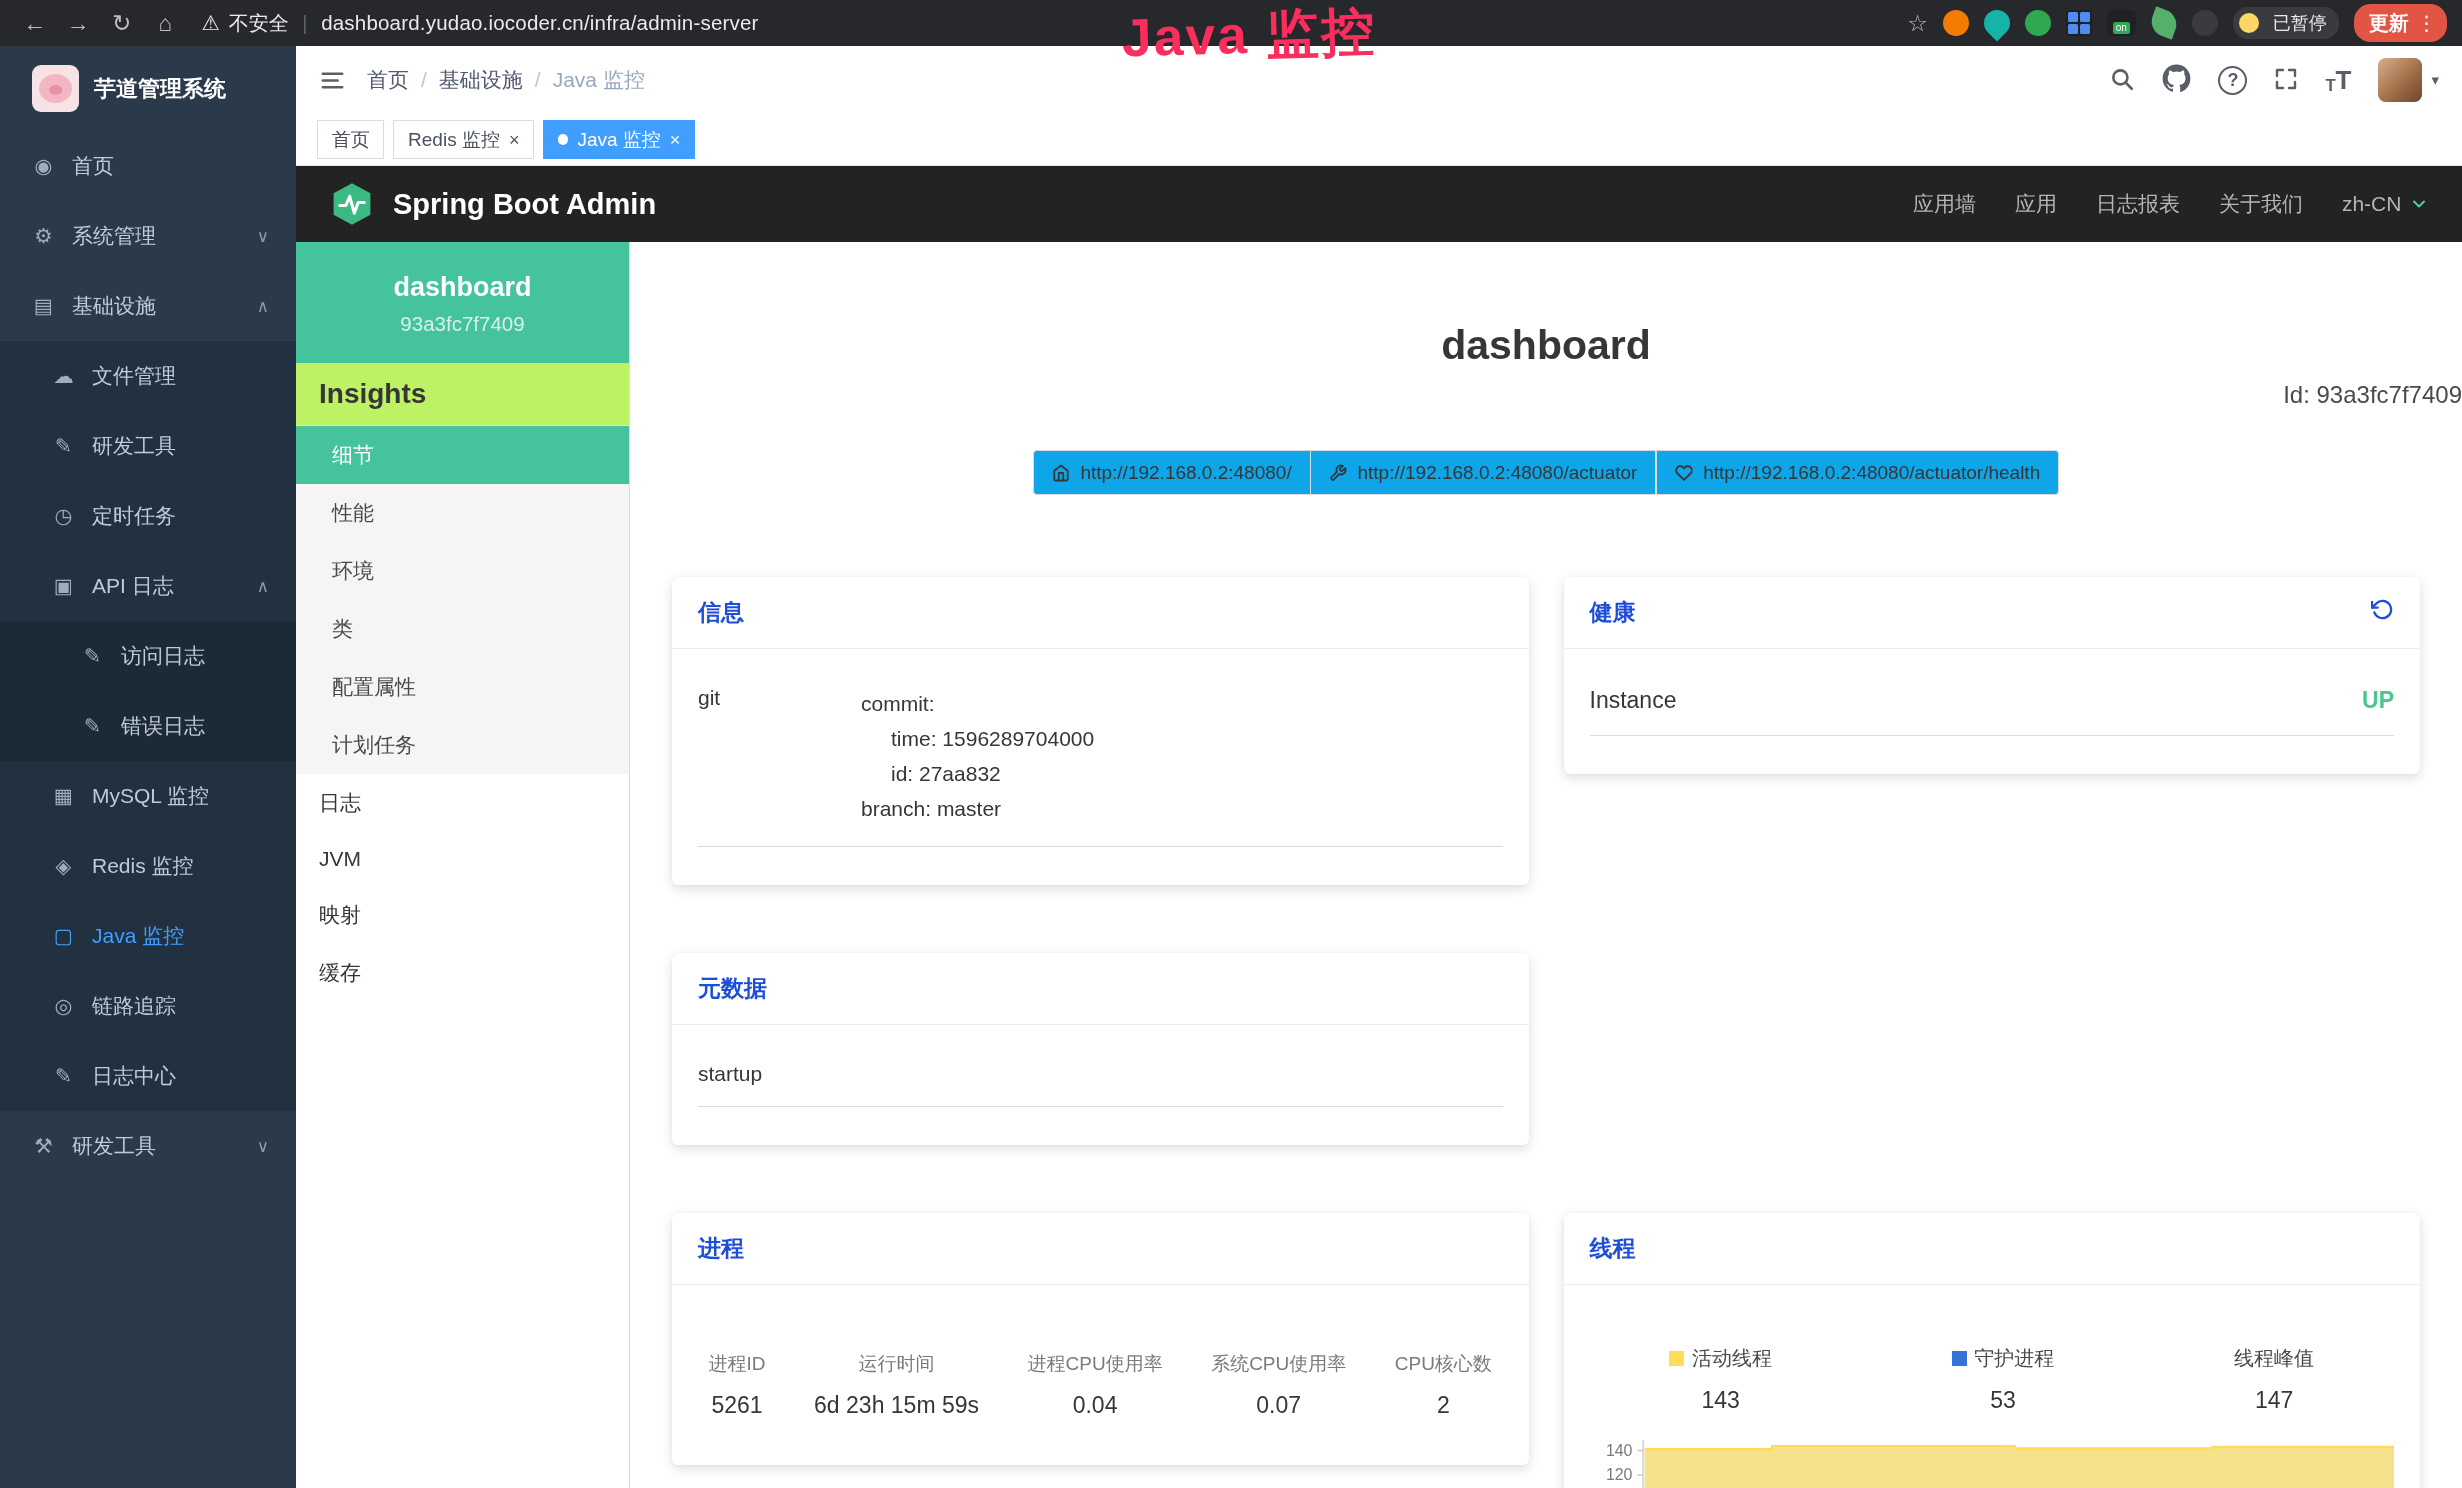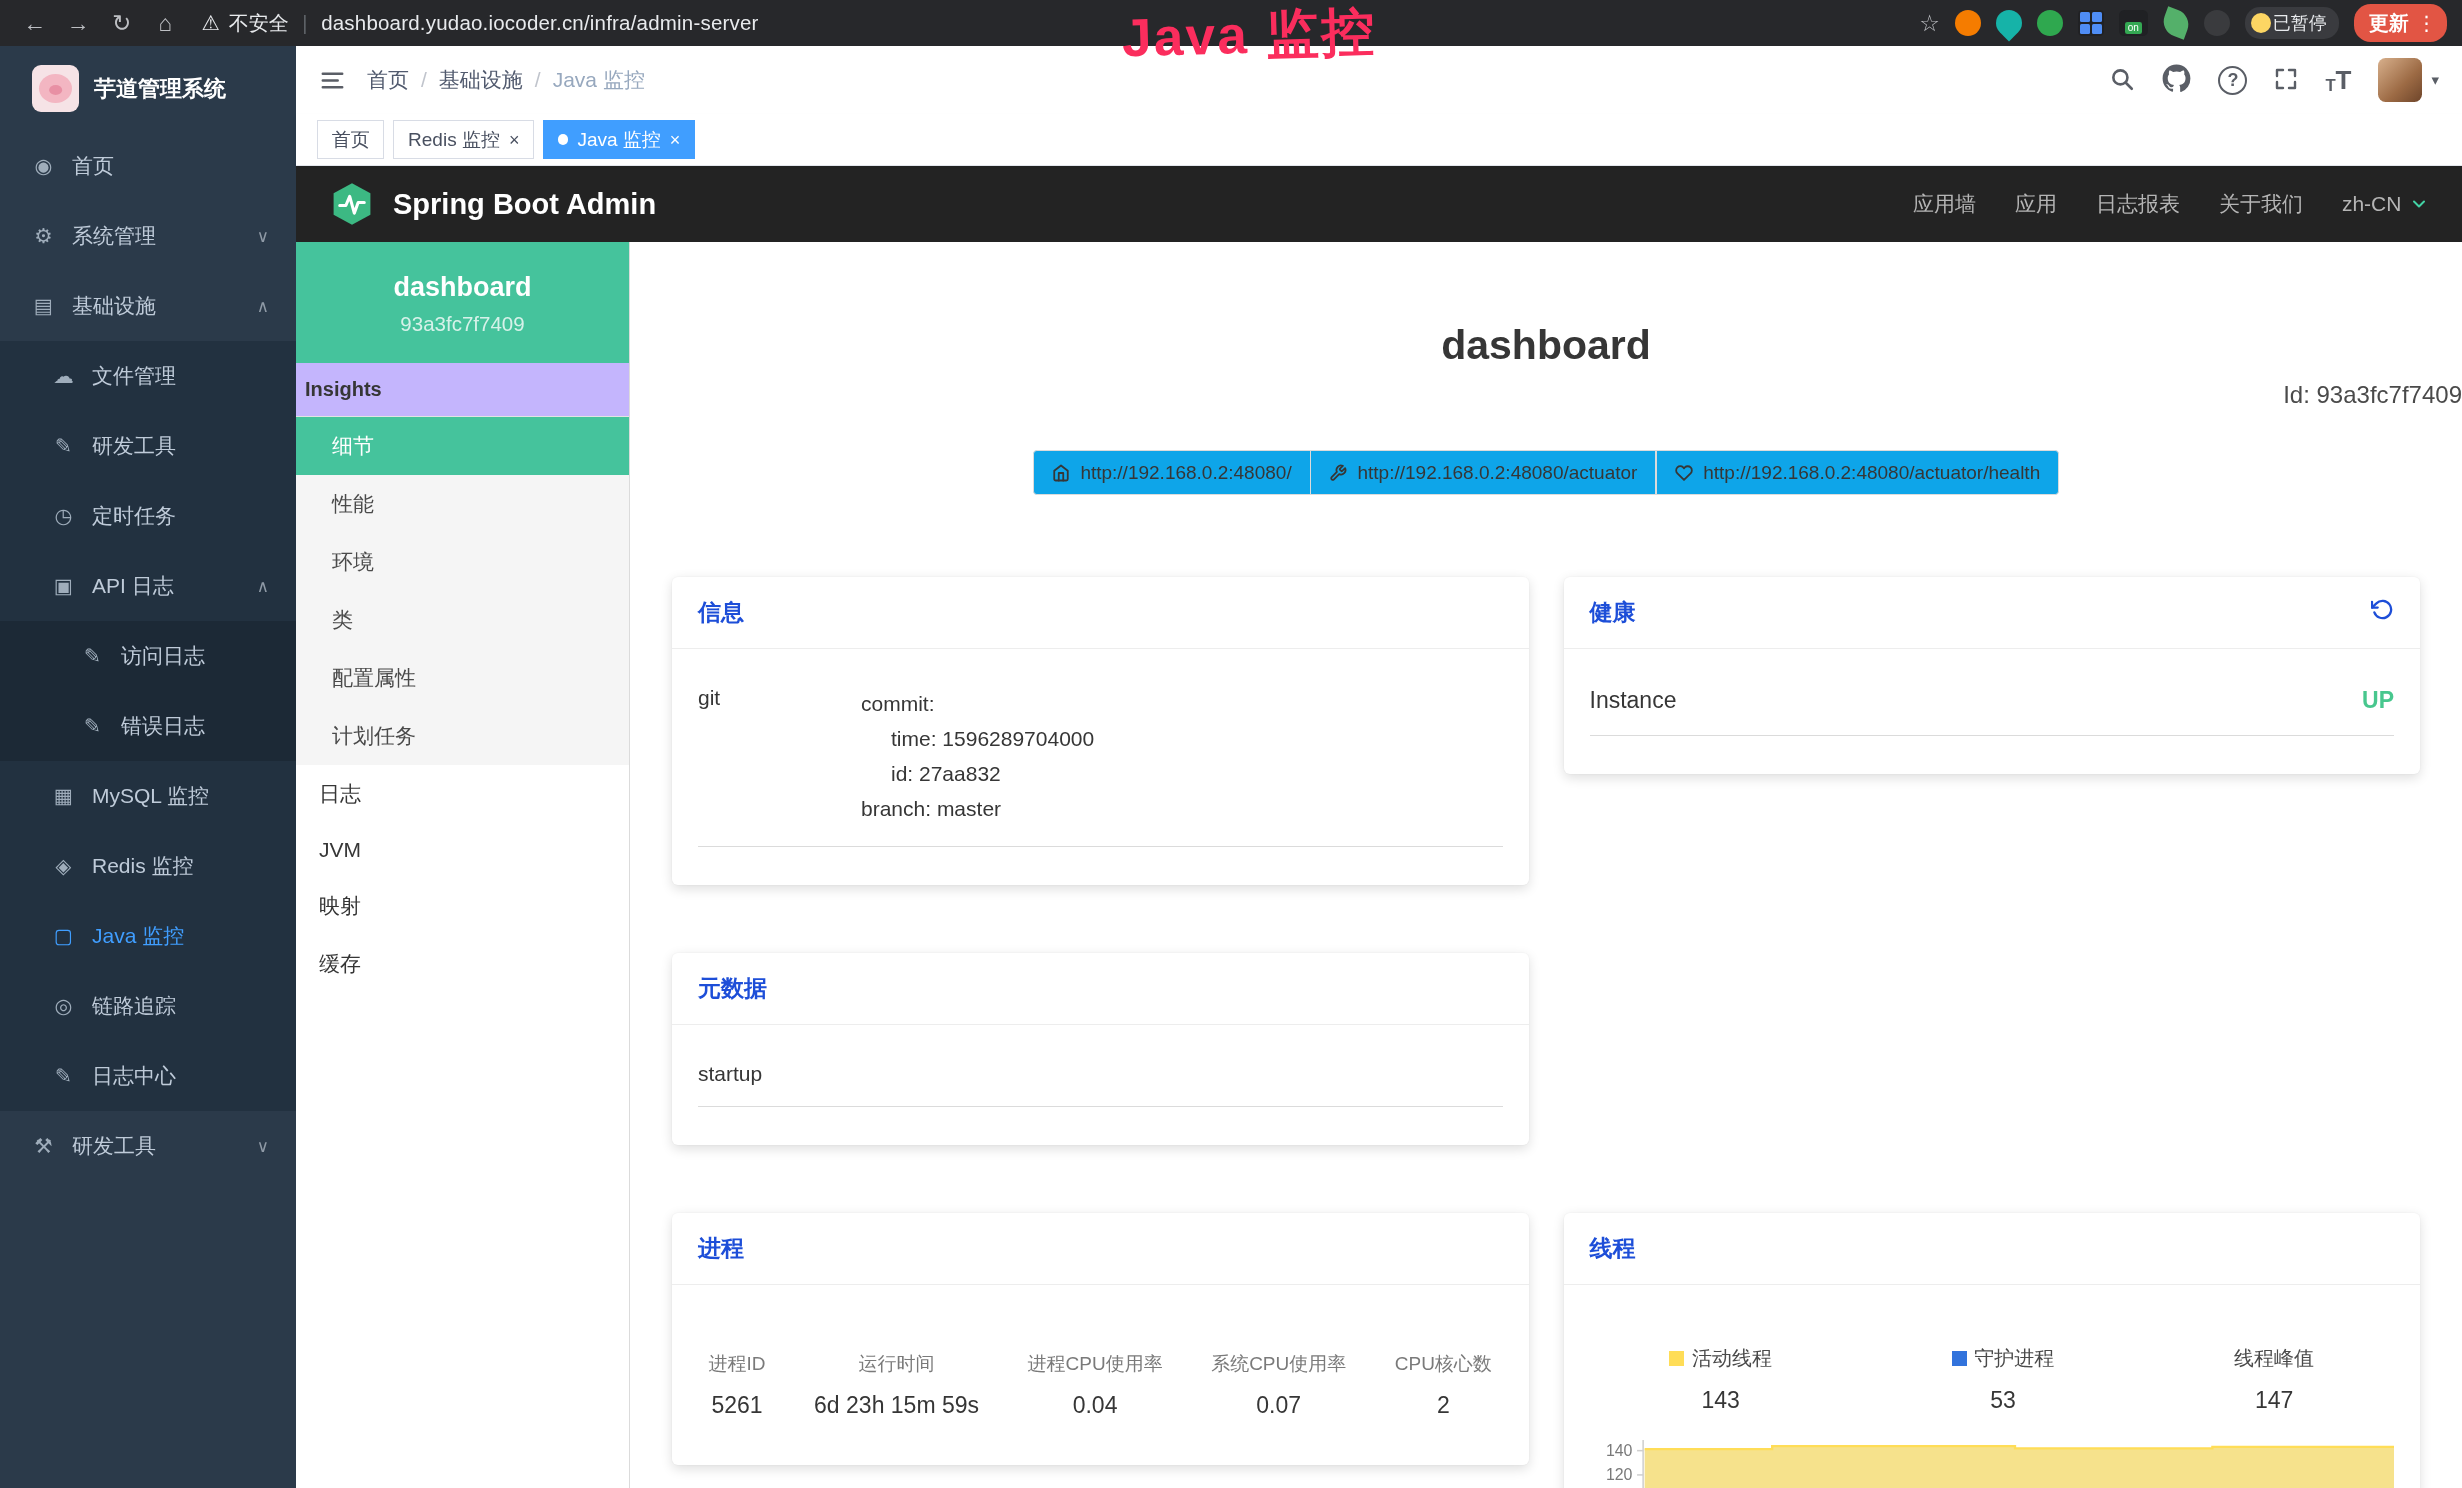"已暂停" .paused-pill { gap: 2px -> 14px }
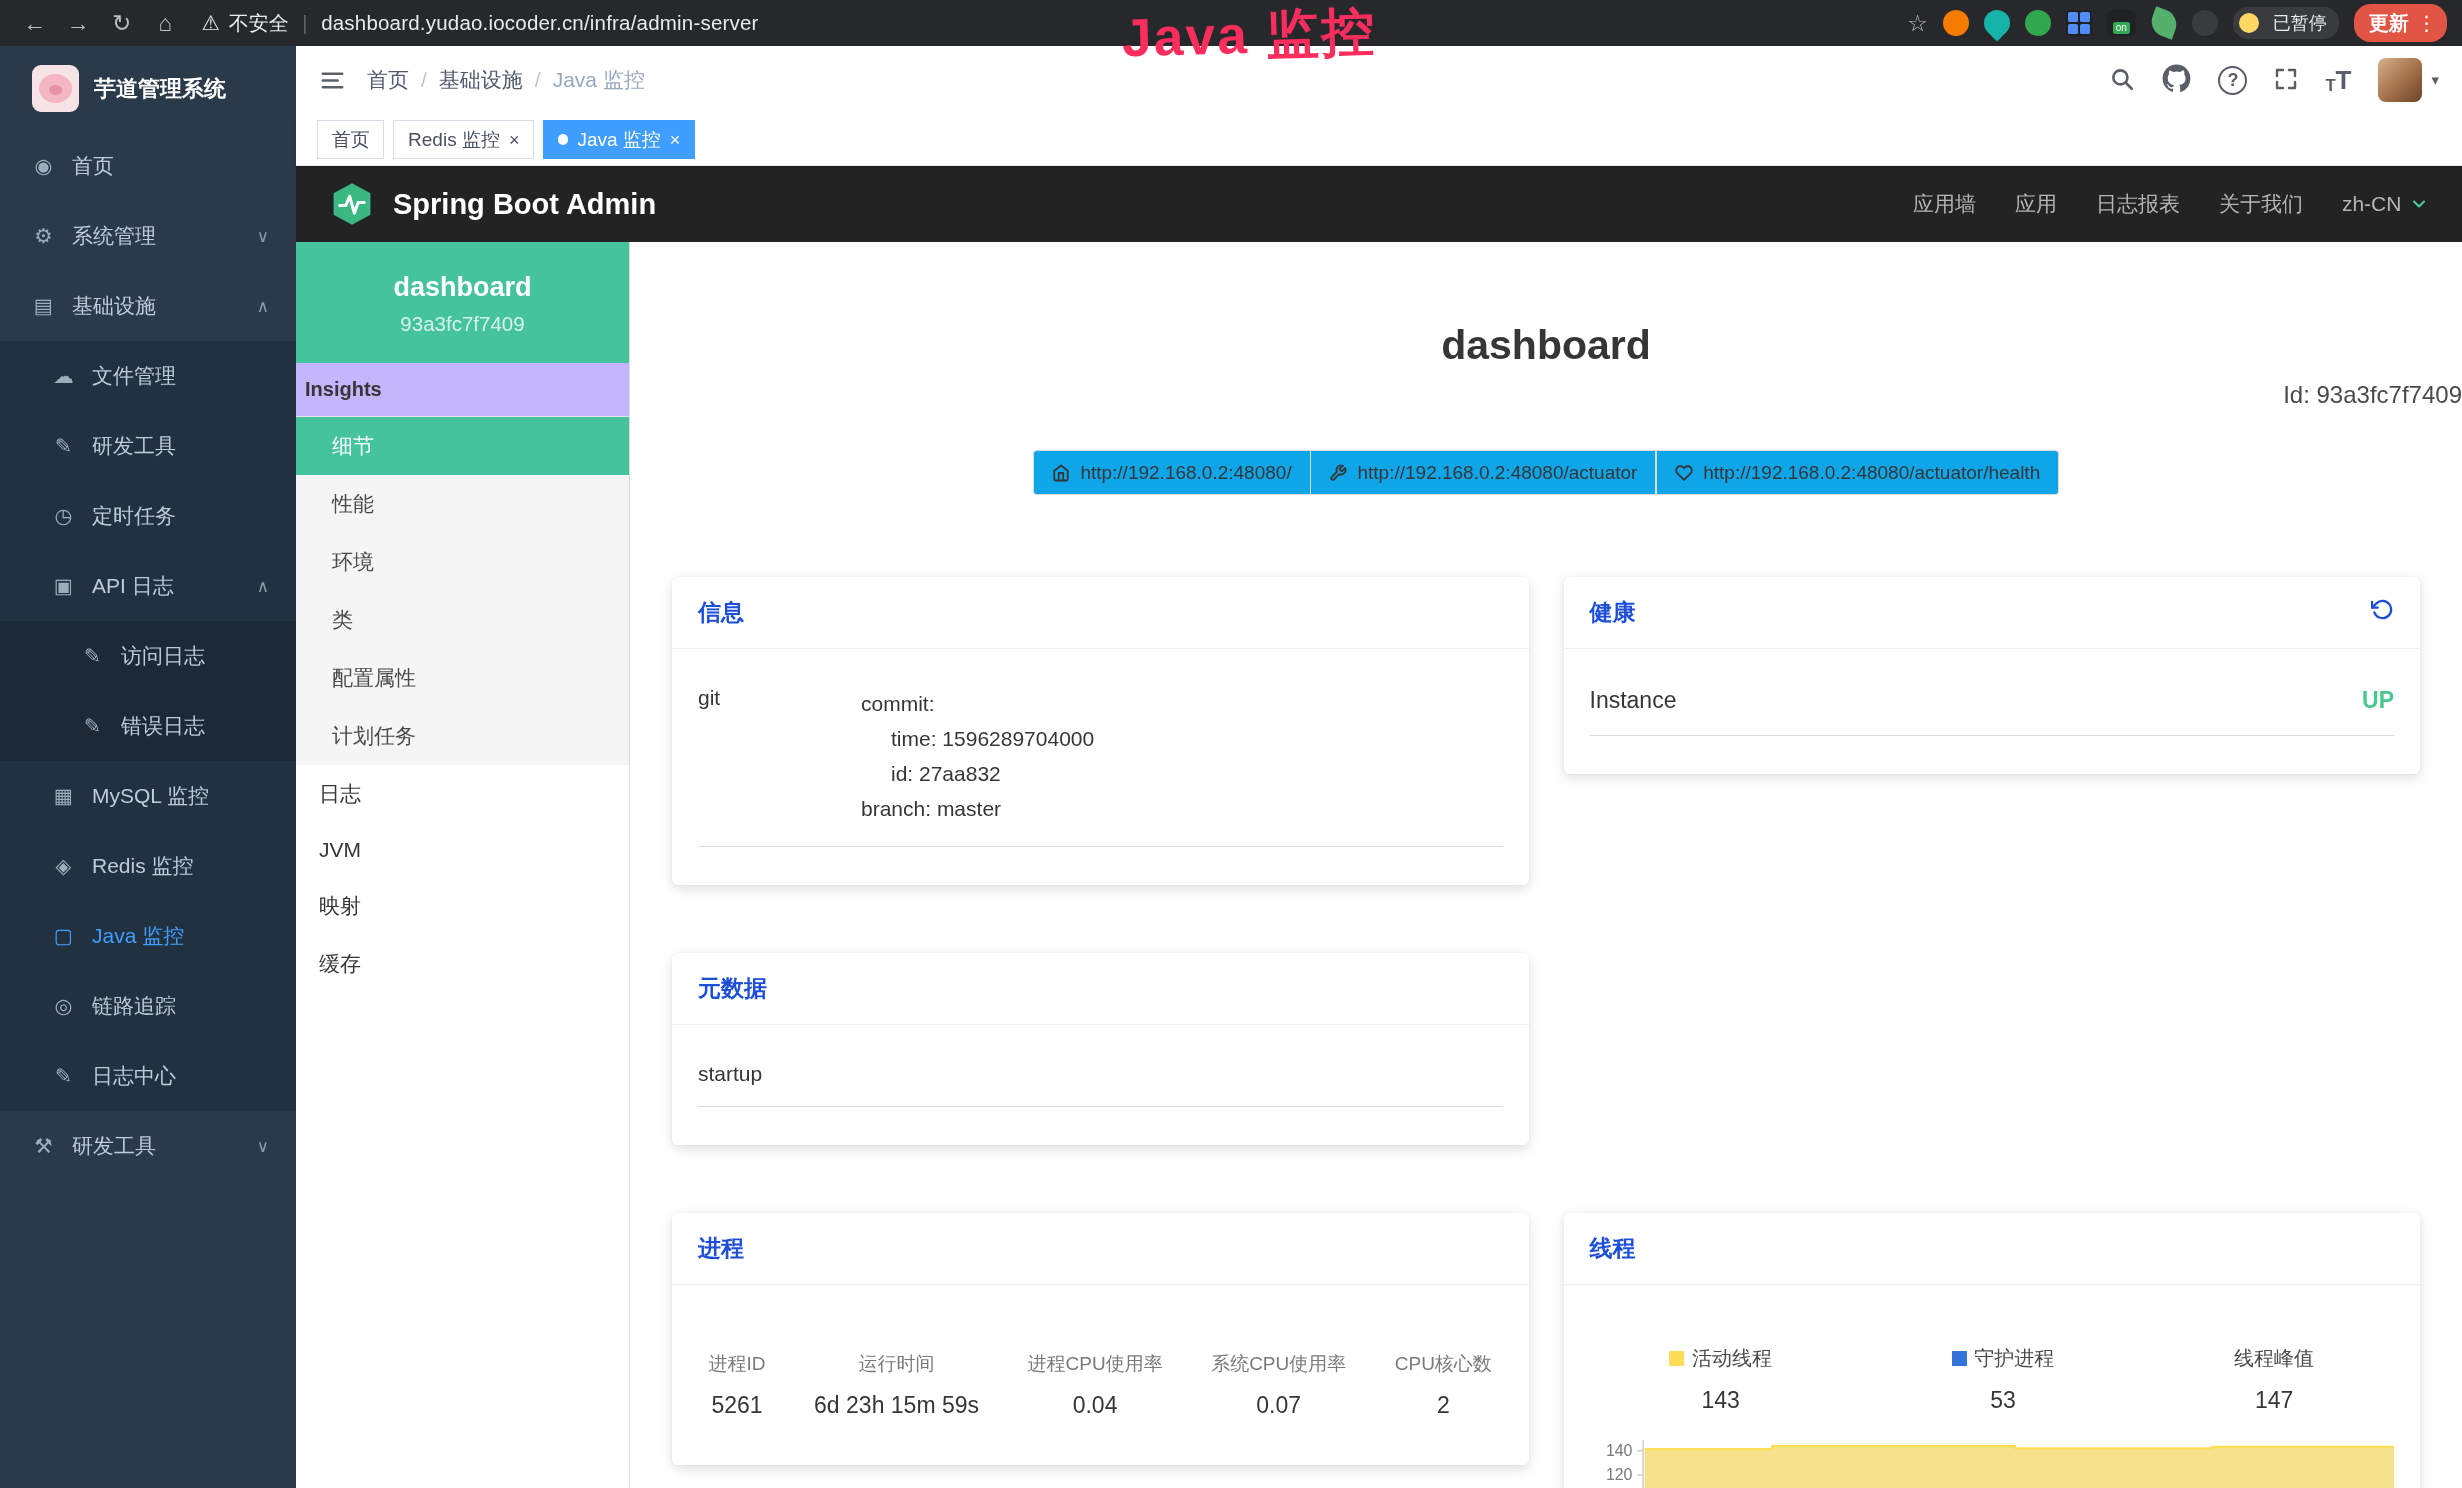"Insights" .sba-group-title { background: #c4b5fd -> #bef264; font-size: 20px -> 28px; padding: 15px 9px -> 15px 23px }
